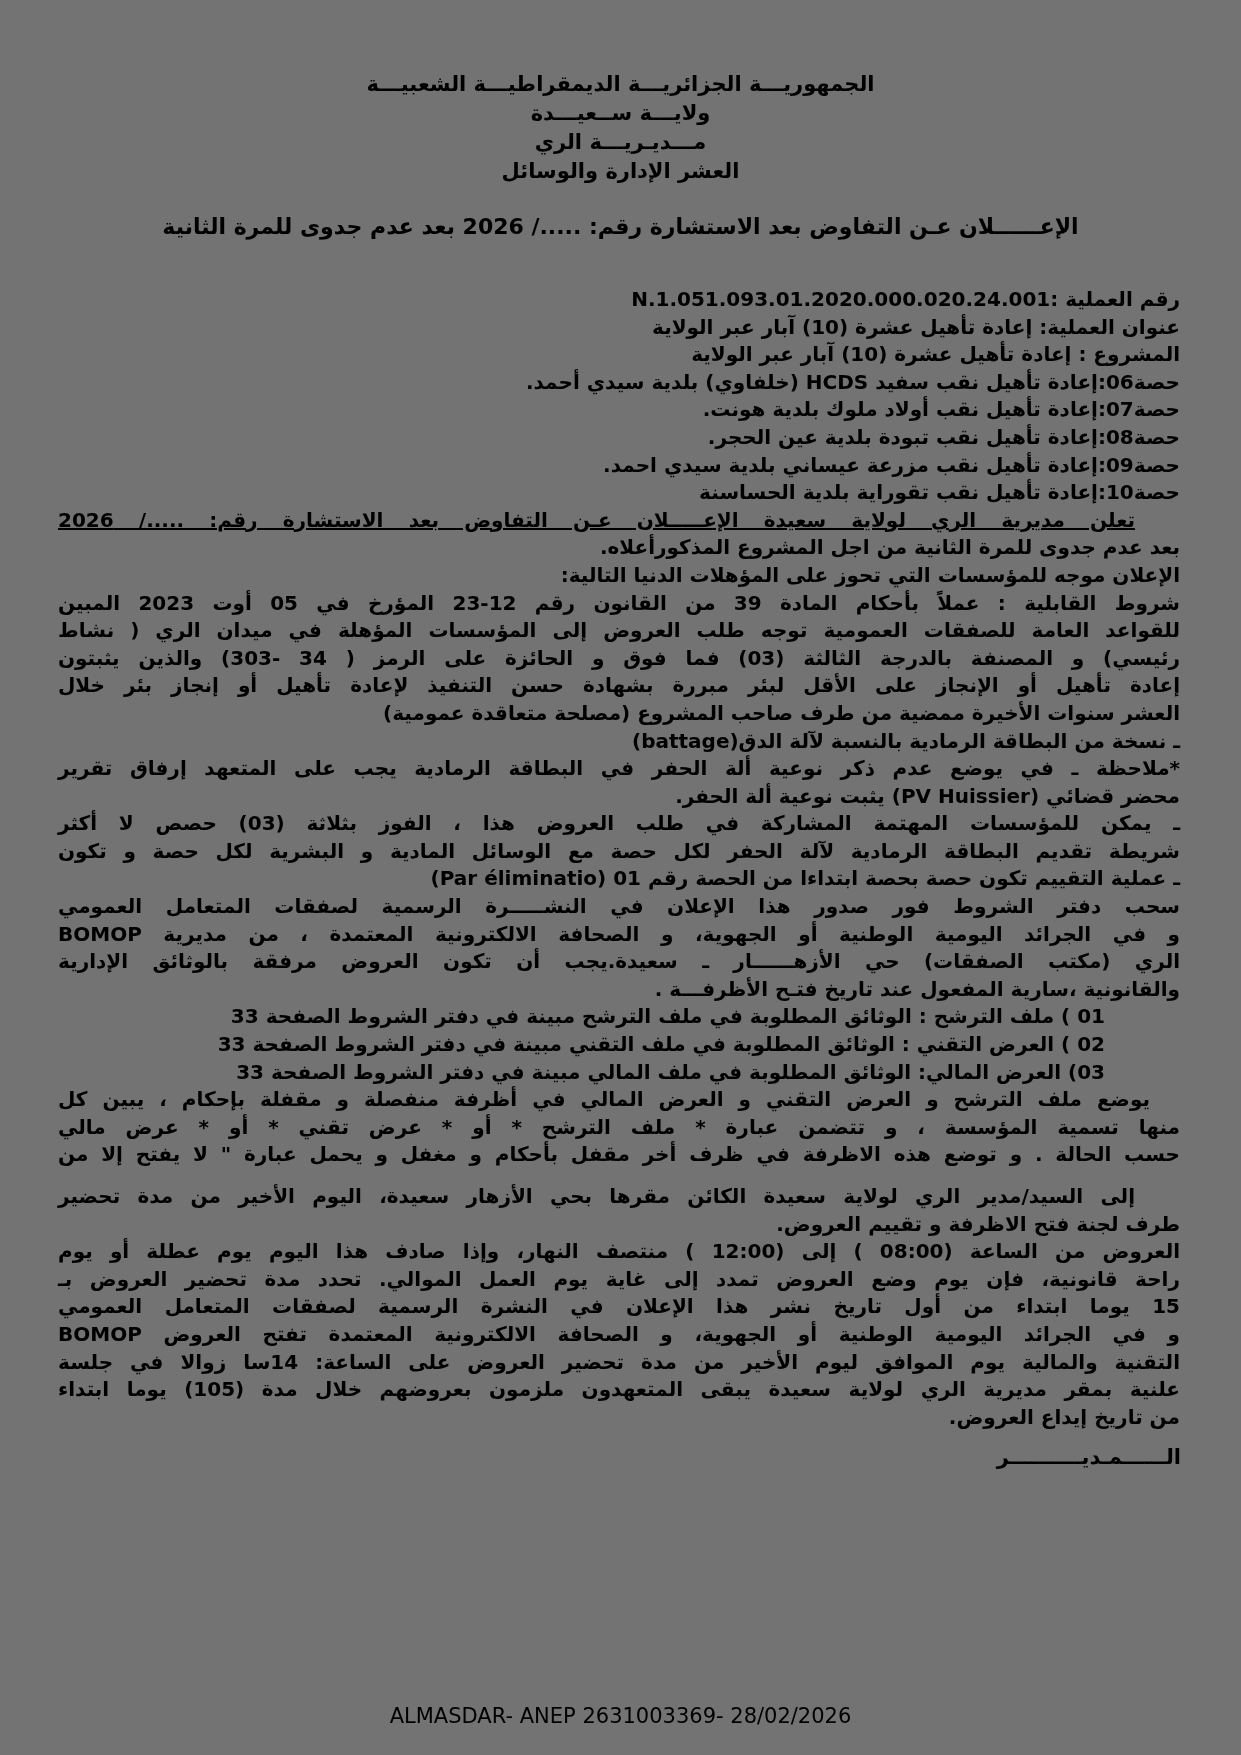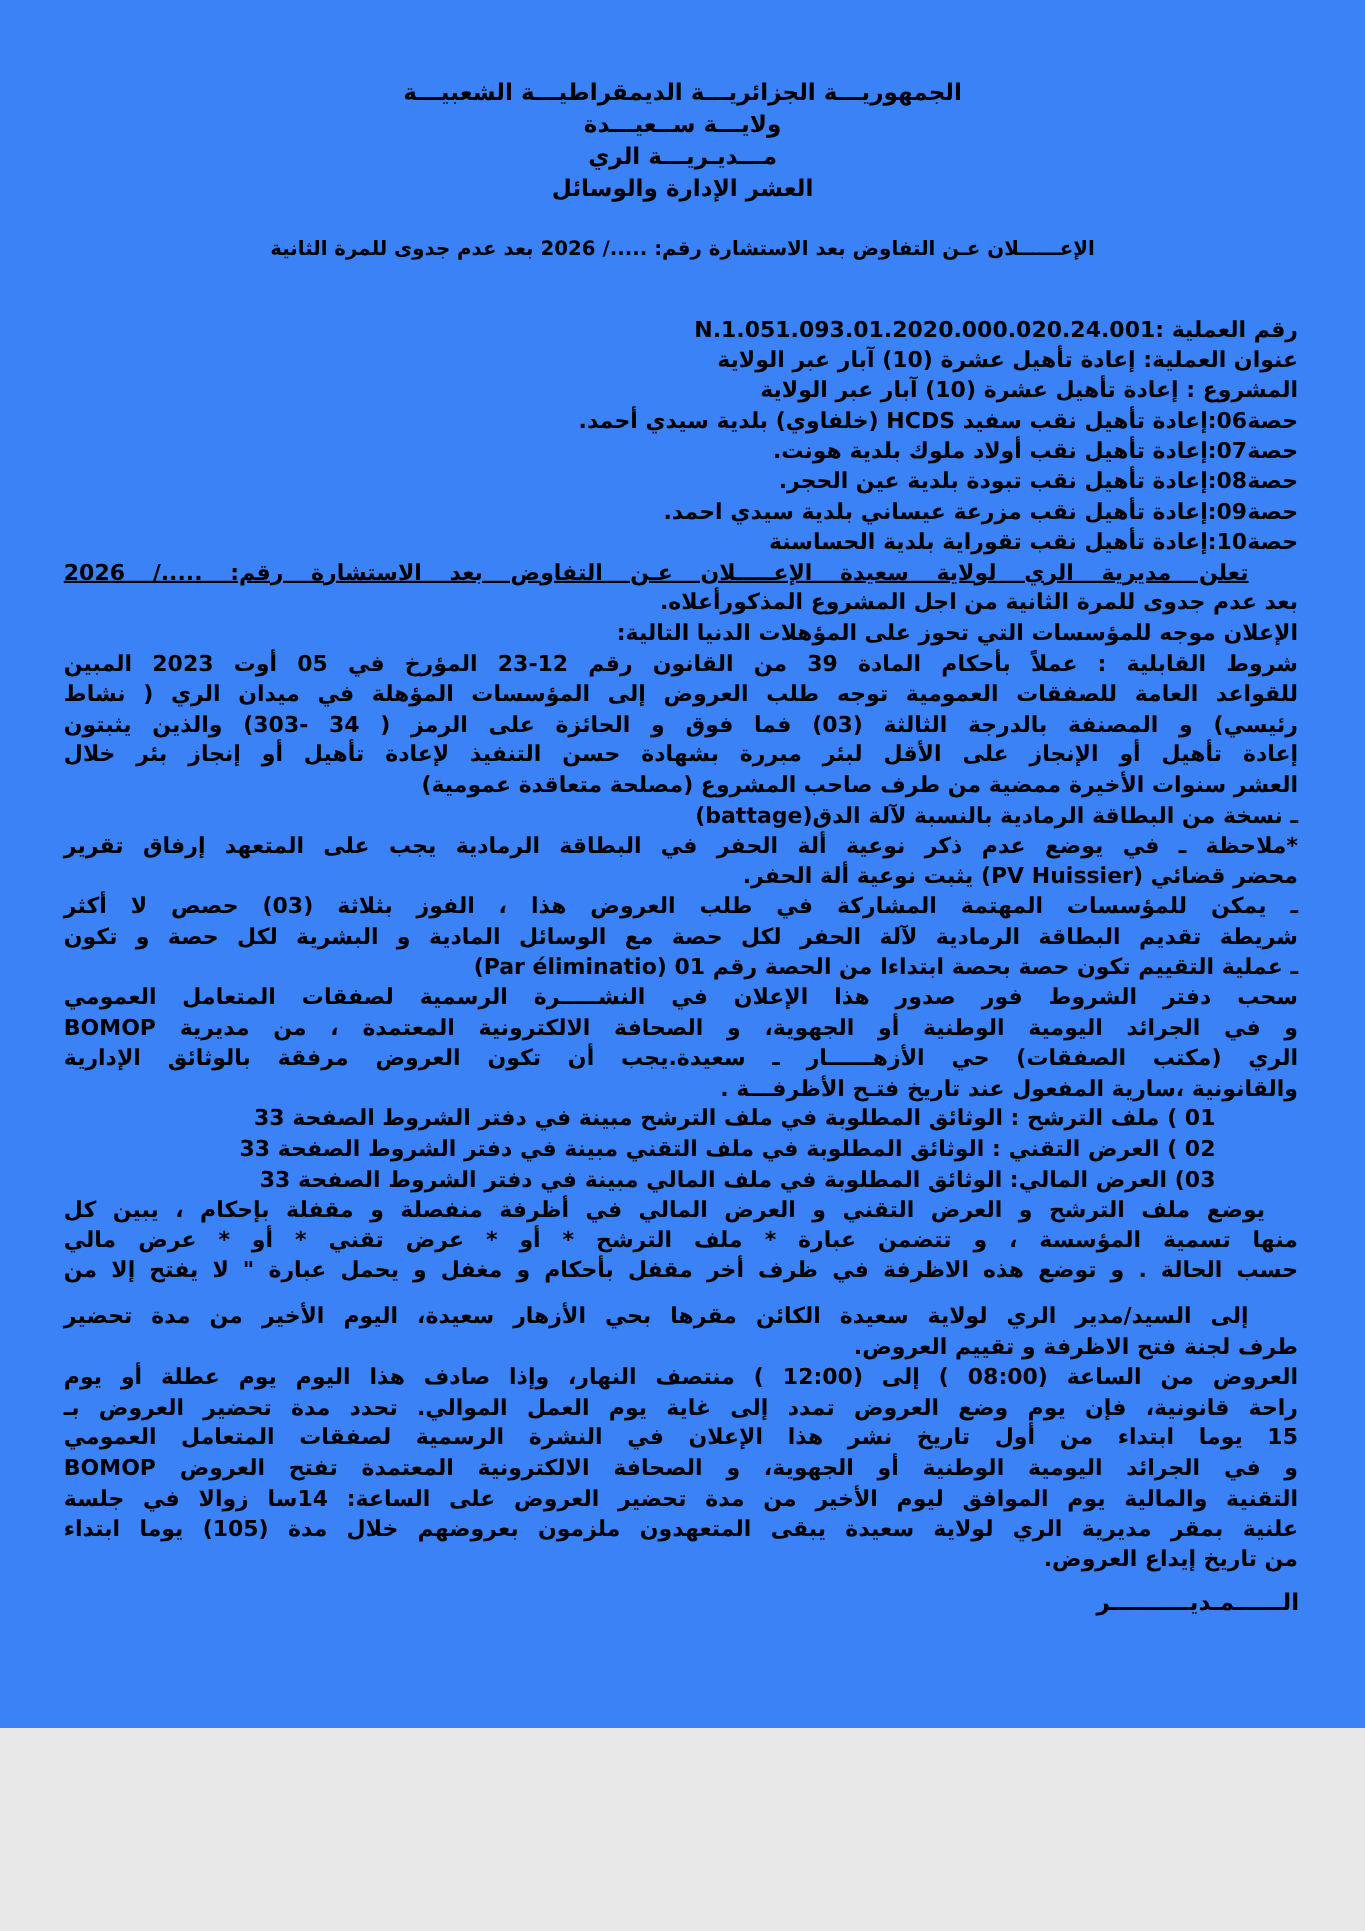"الجمهوريـــة الجزائريـــة الديمقراطيـــة" .page { background: #3b82f6 -> #737373; height: 1571px -> 1755px }
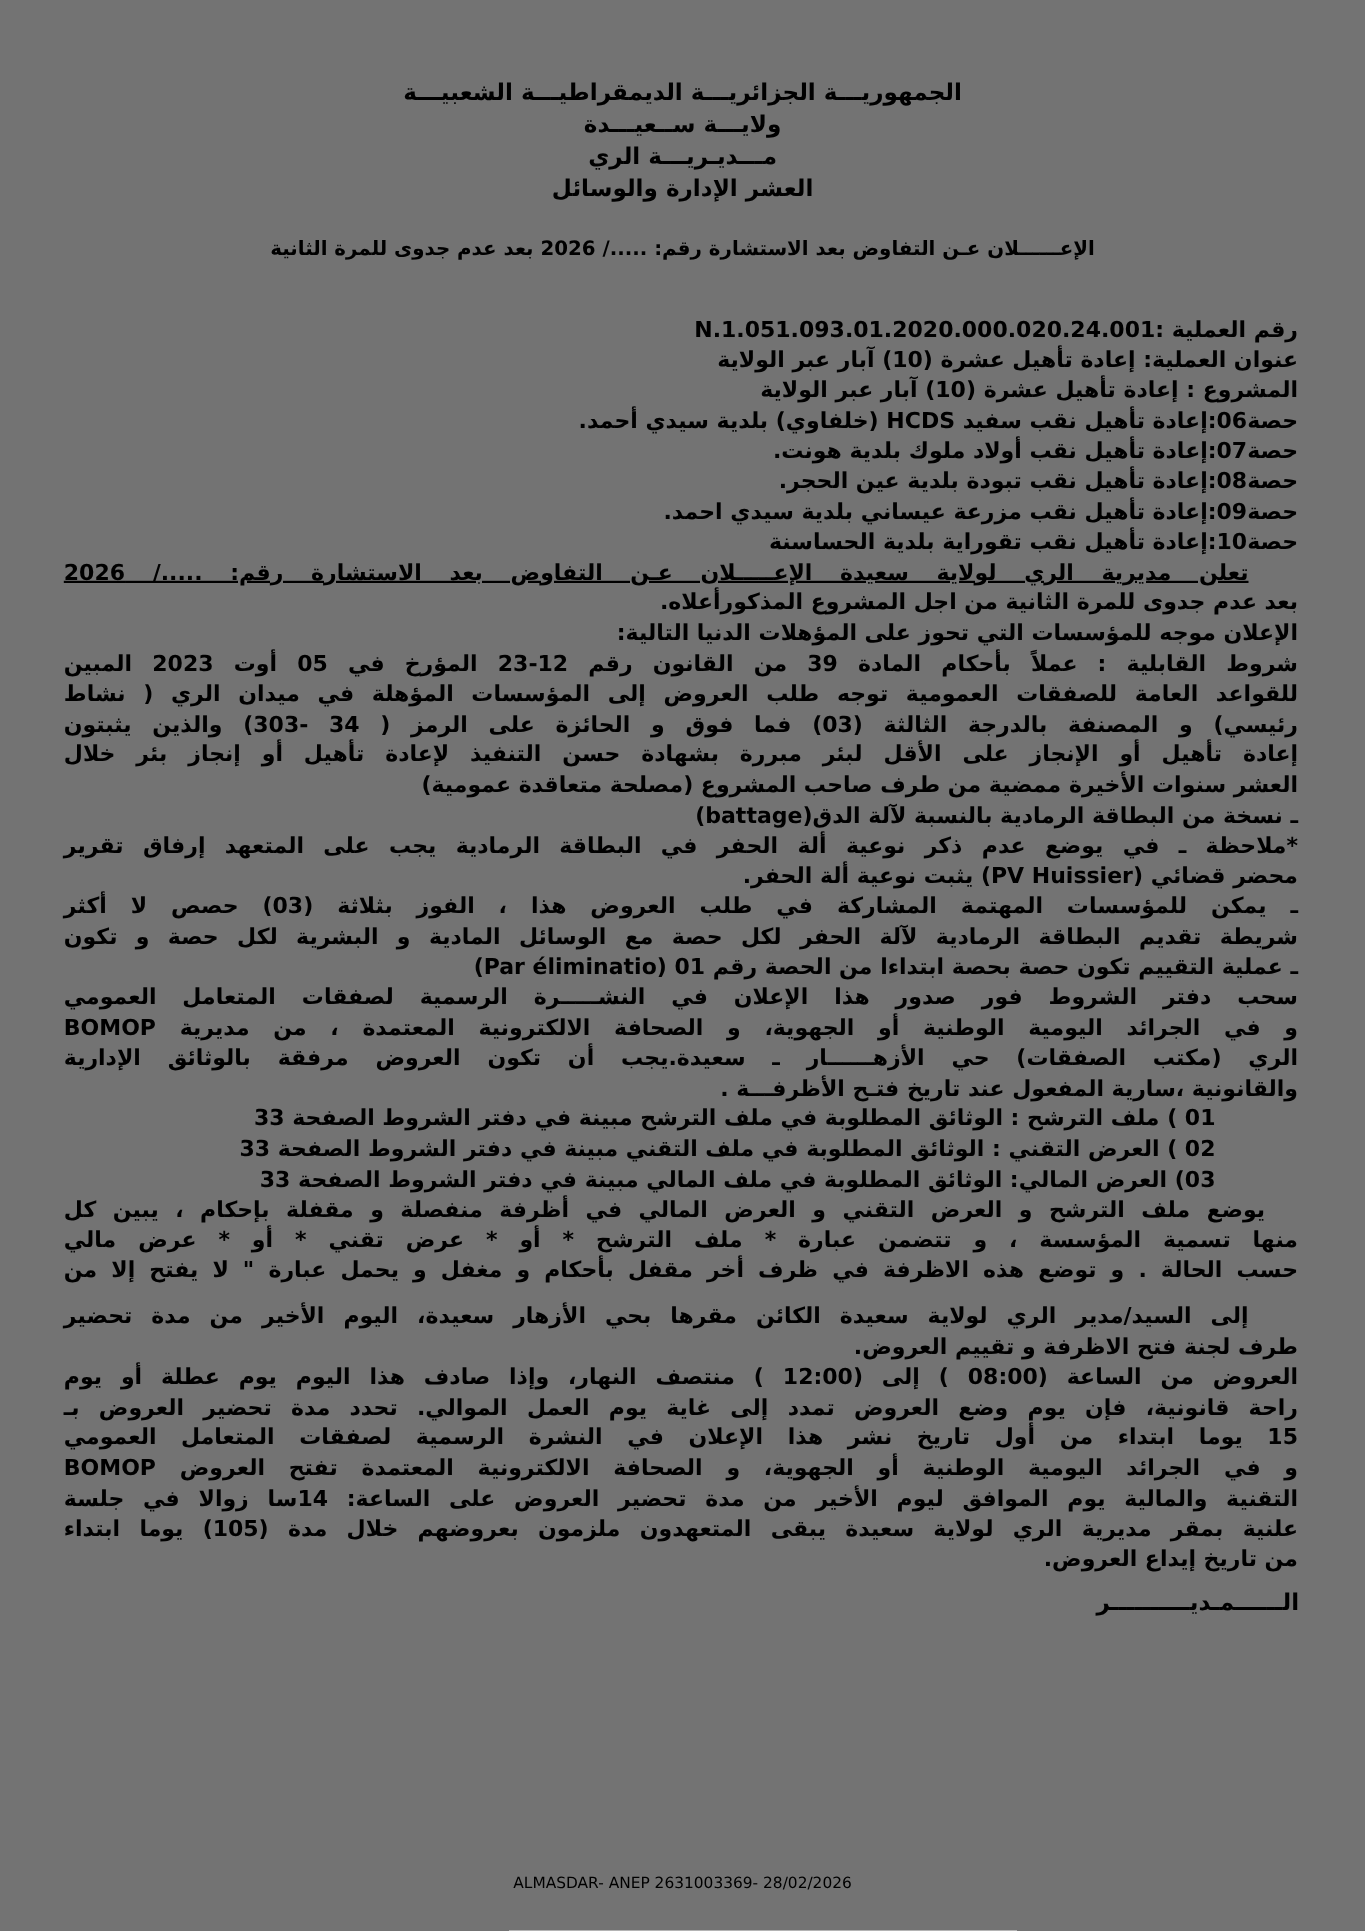"الإعــــــلان عـن التفاوض بعد الاستشارة" .title { font-size: 18px -> 22px }
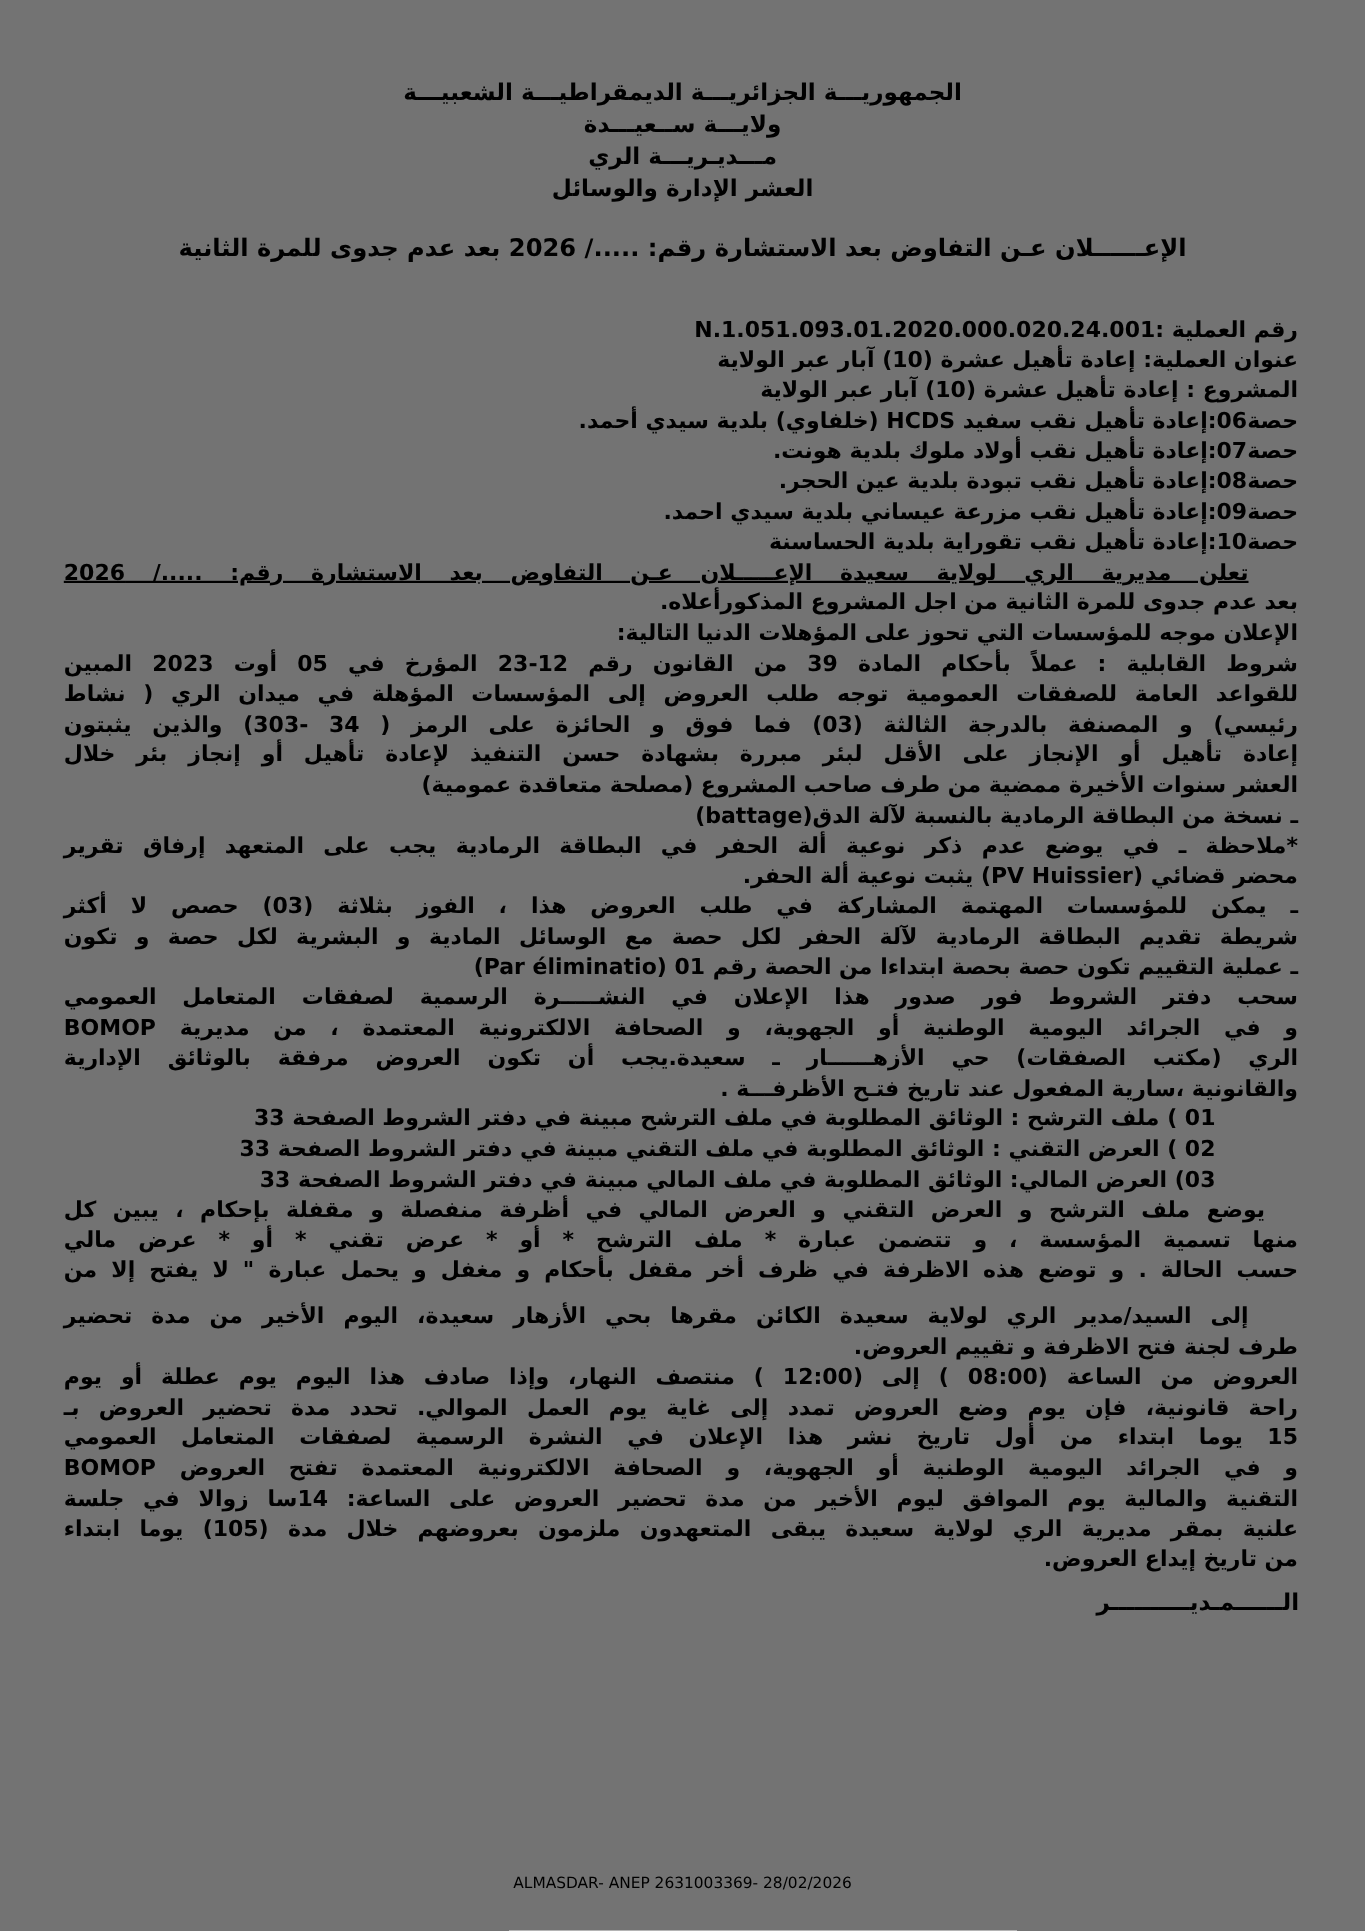"ALMASDAR- ANEP 2631003369- 28/02/2026" .footer { font-size: 14px -> 21px }
